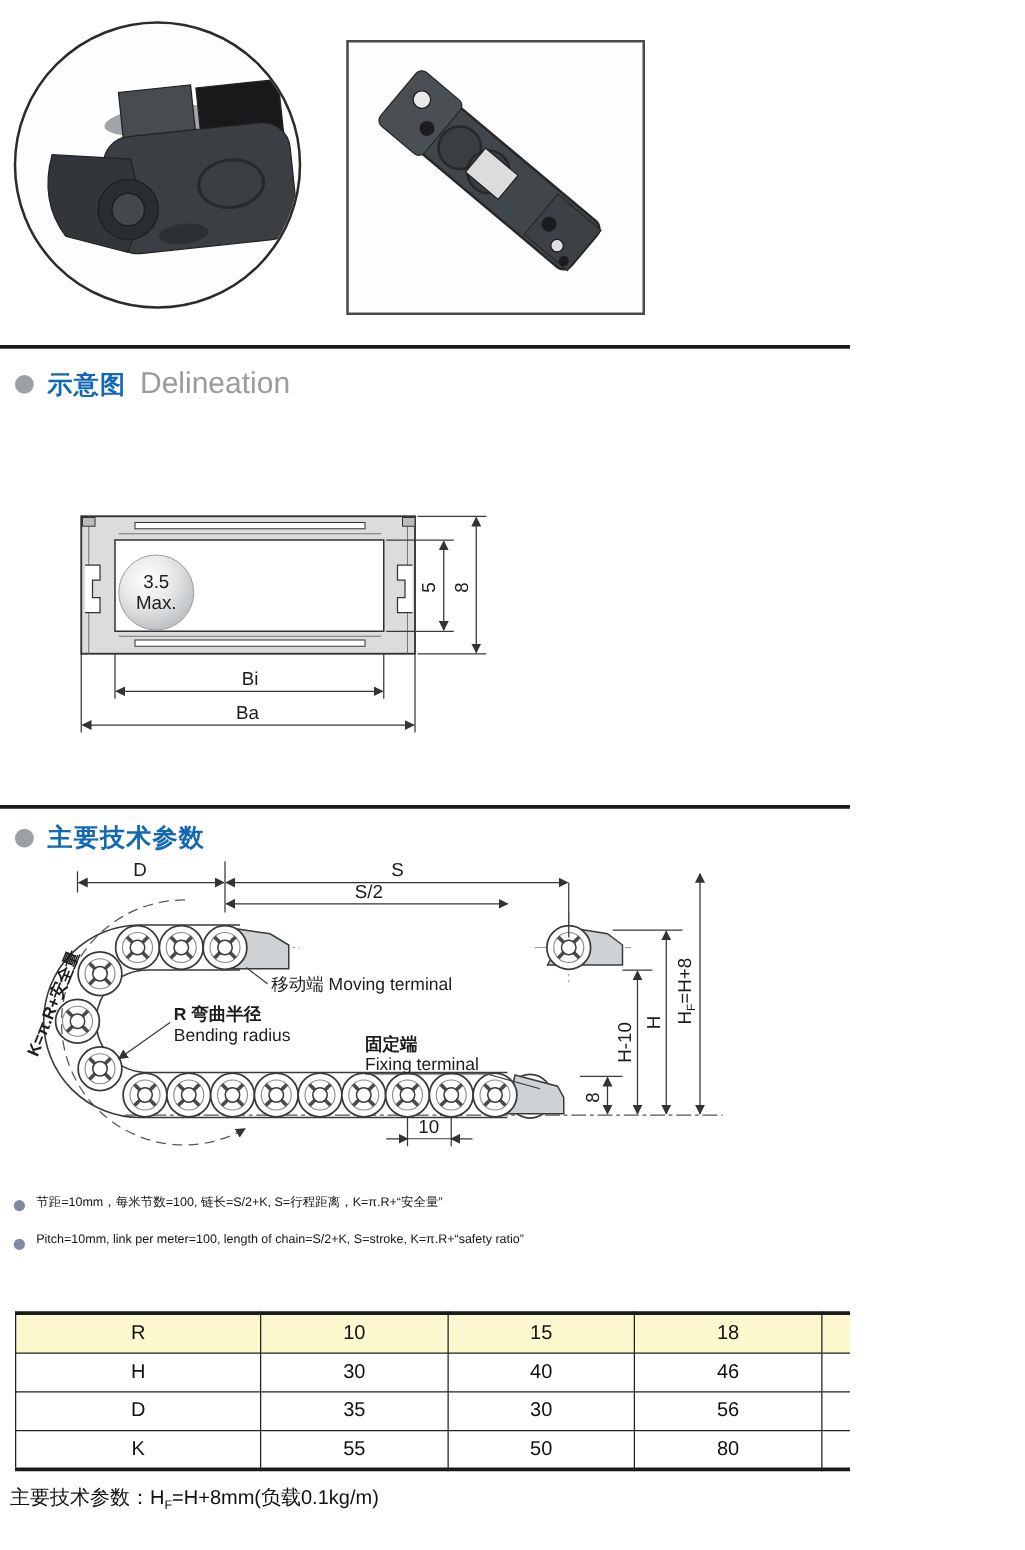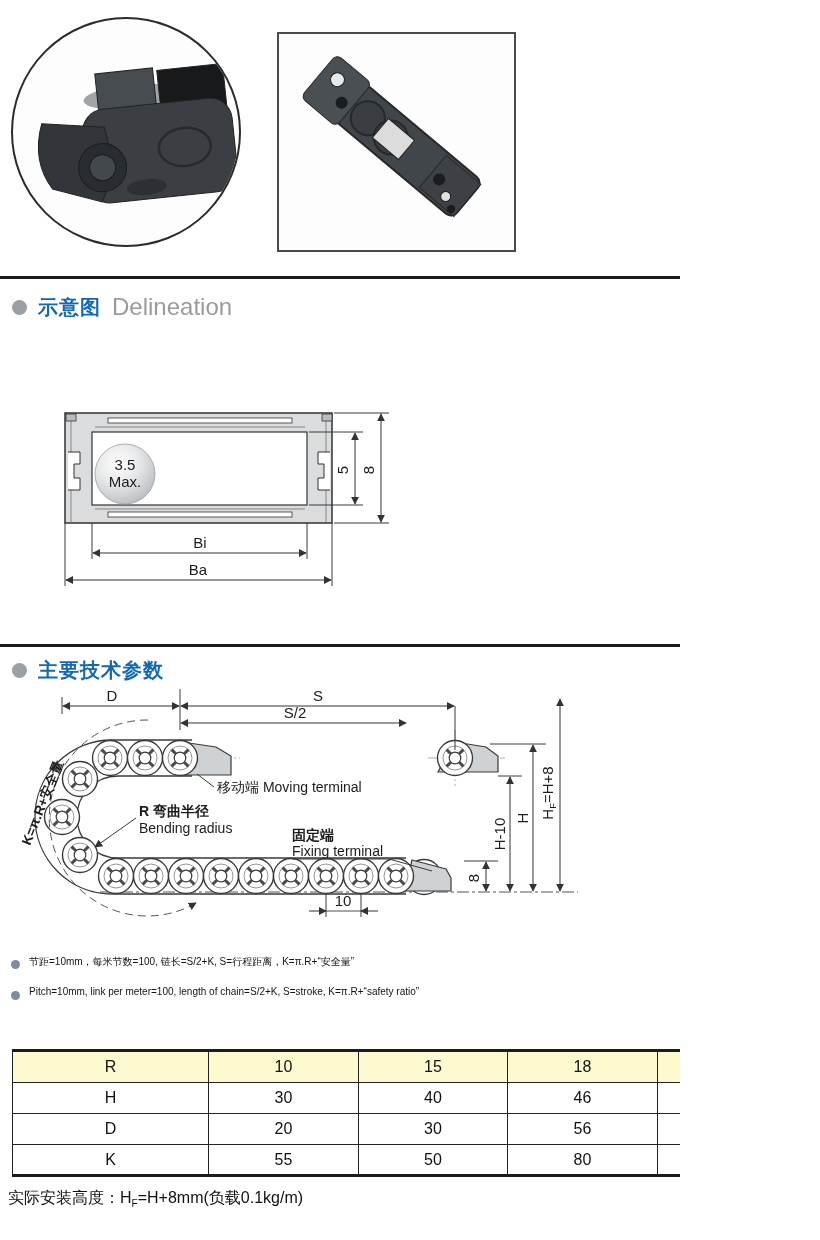"20" td { text: 20 -> 35 }
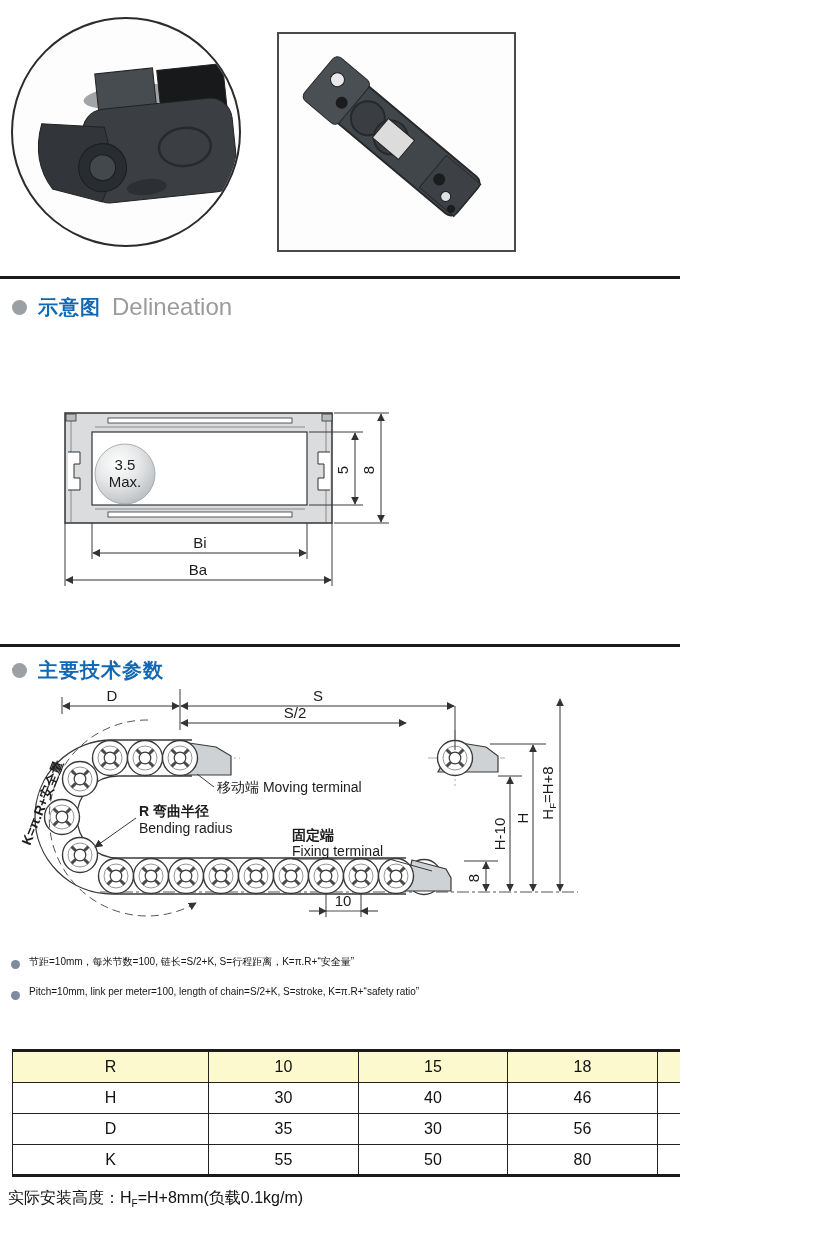"实际安装高度：H" span { text: 实际安装高度 -> 主要技术参数 }
